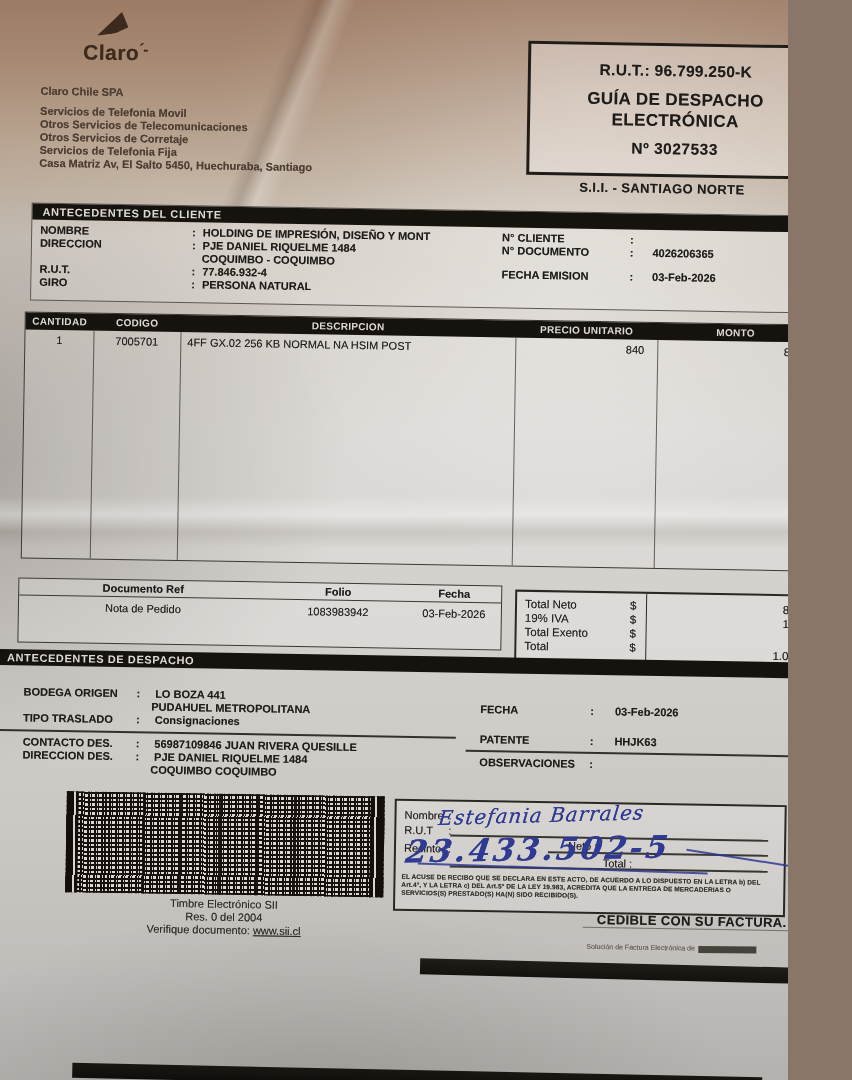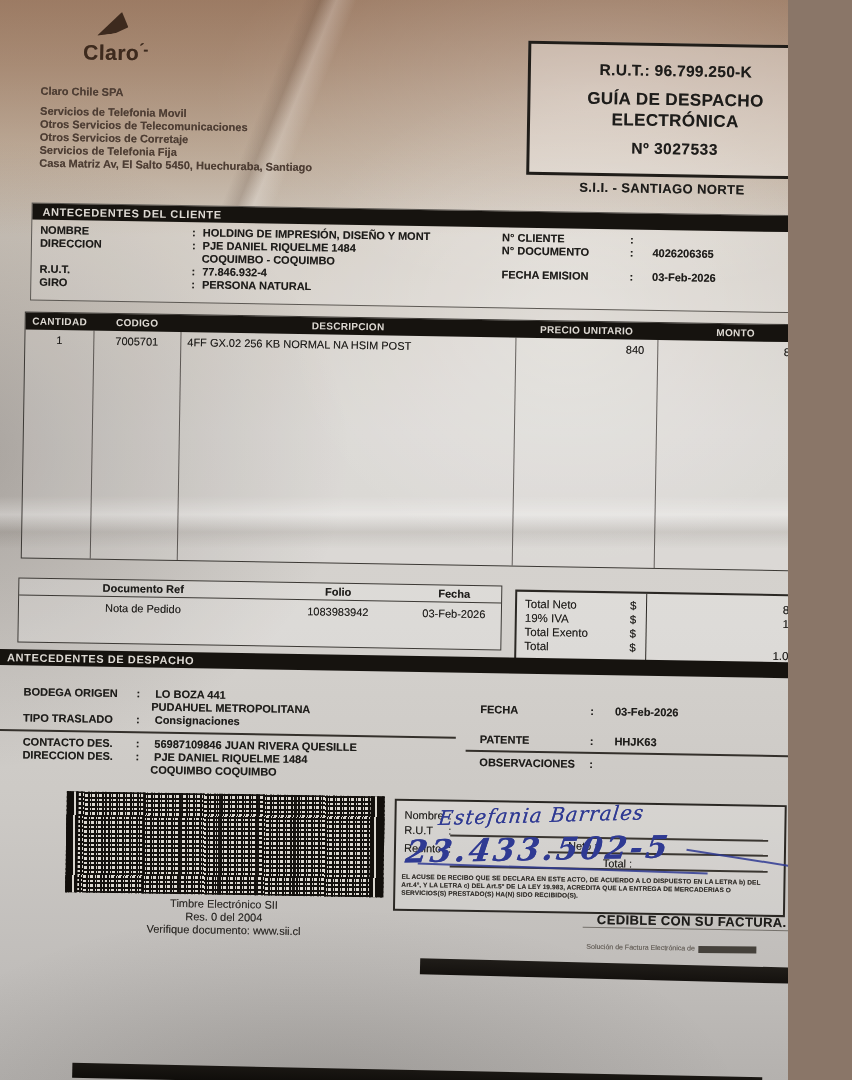"www.sii.cl" .stamp-cap .url { text-decoration: none -> underline }
